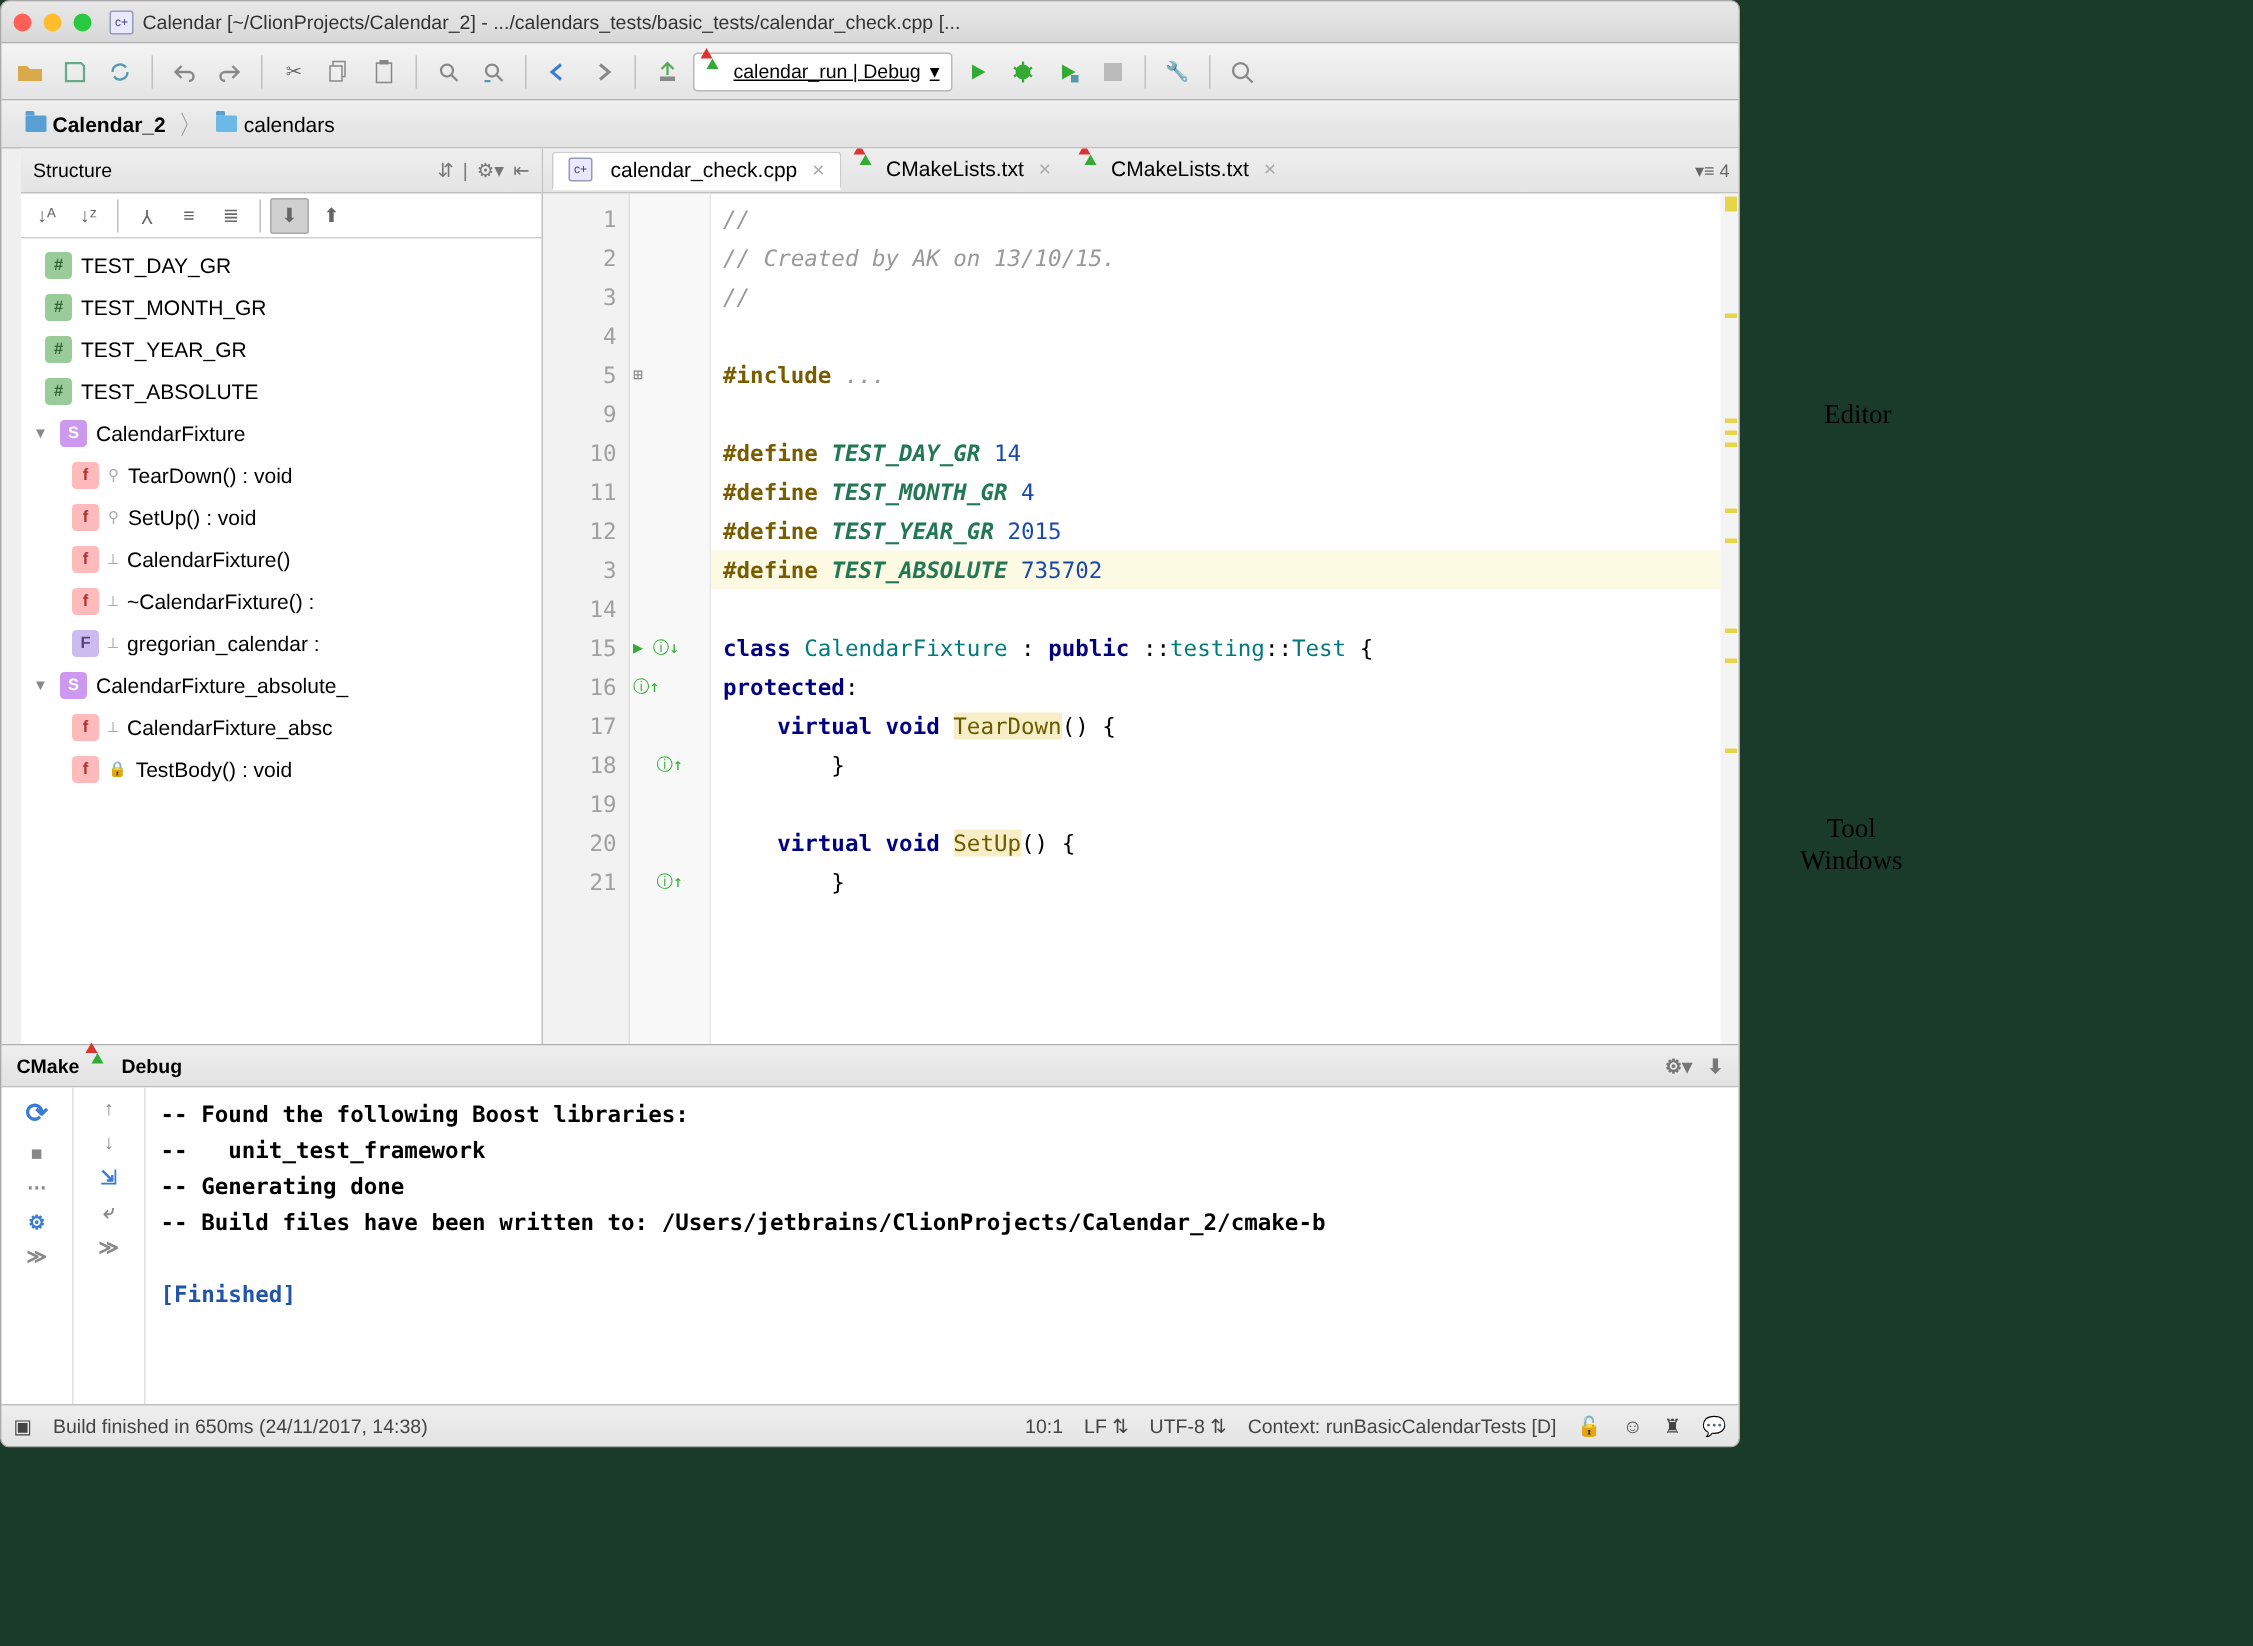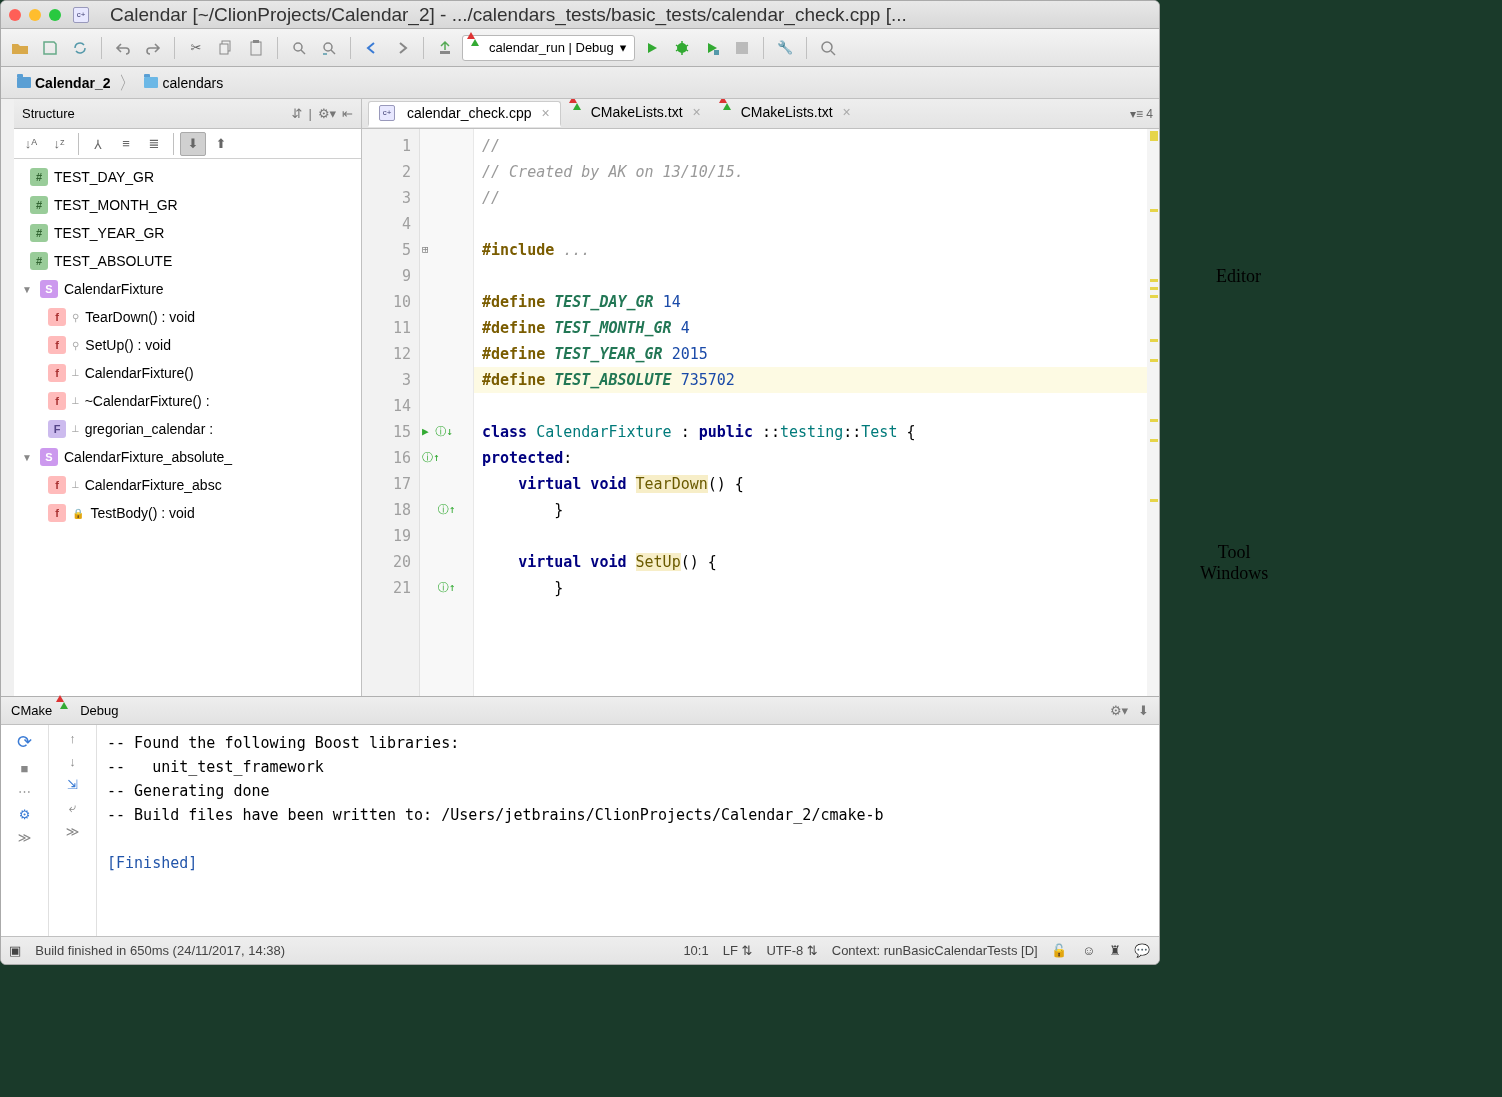"Calendar [~/ClionProjects/Calendar_2] -" .title-text { font-size: 19px -> 13px; margin-left: 15px -> none }
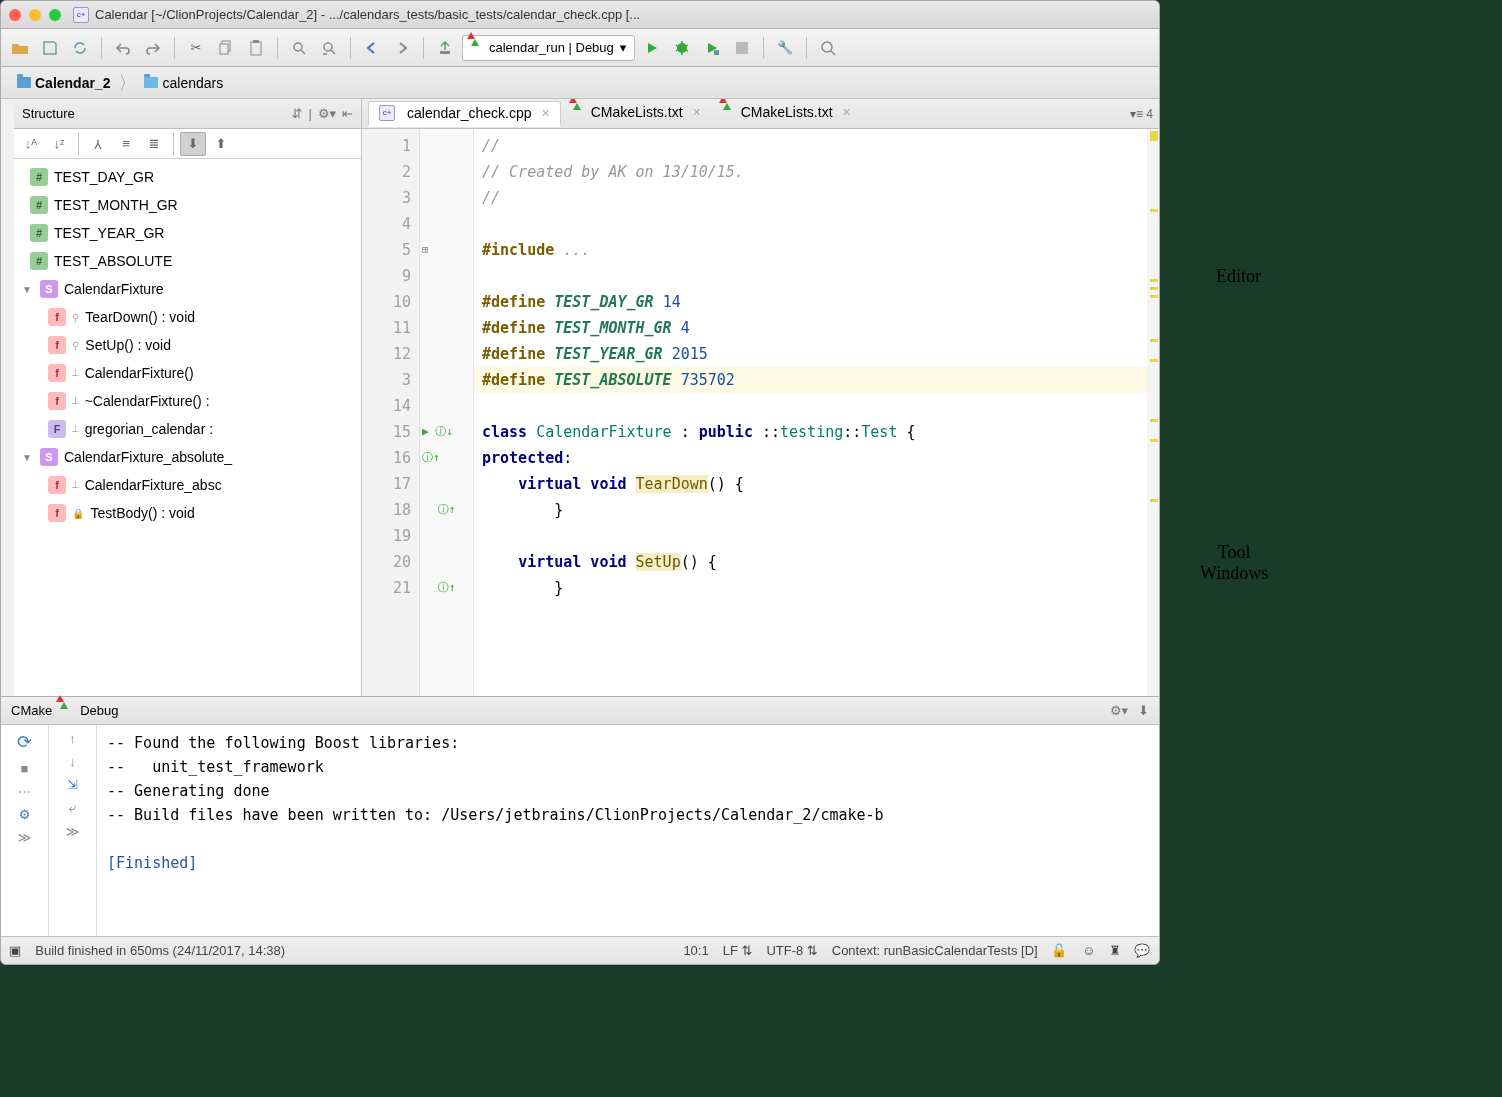"calendar_run | Debug" .run-config { text-decoration: none -> underline }
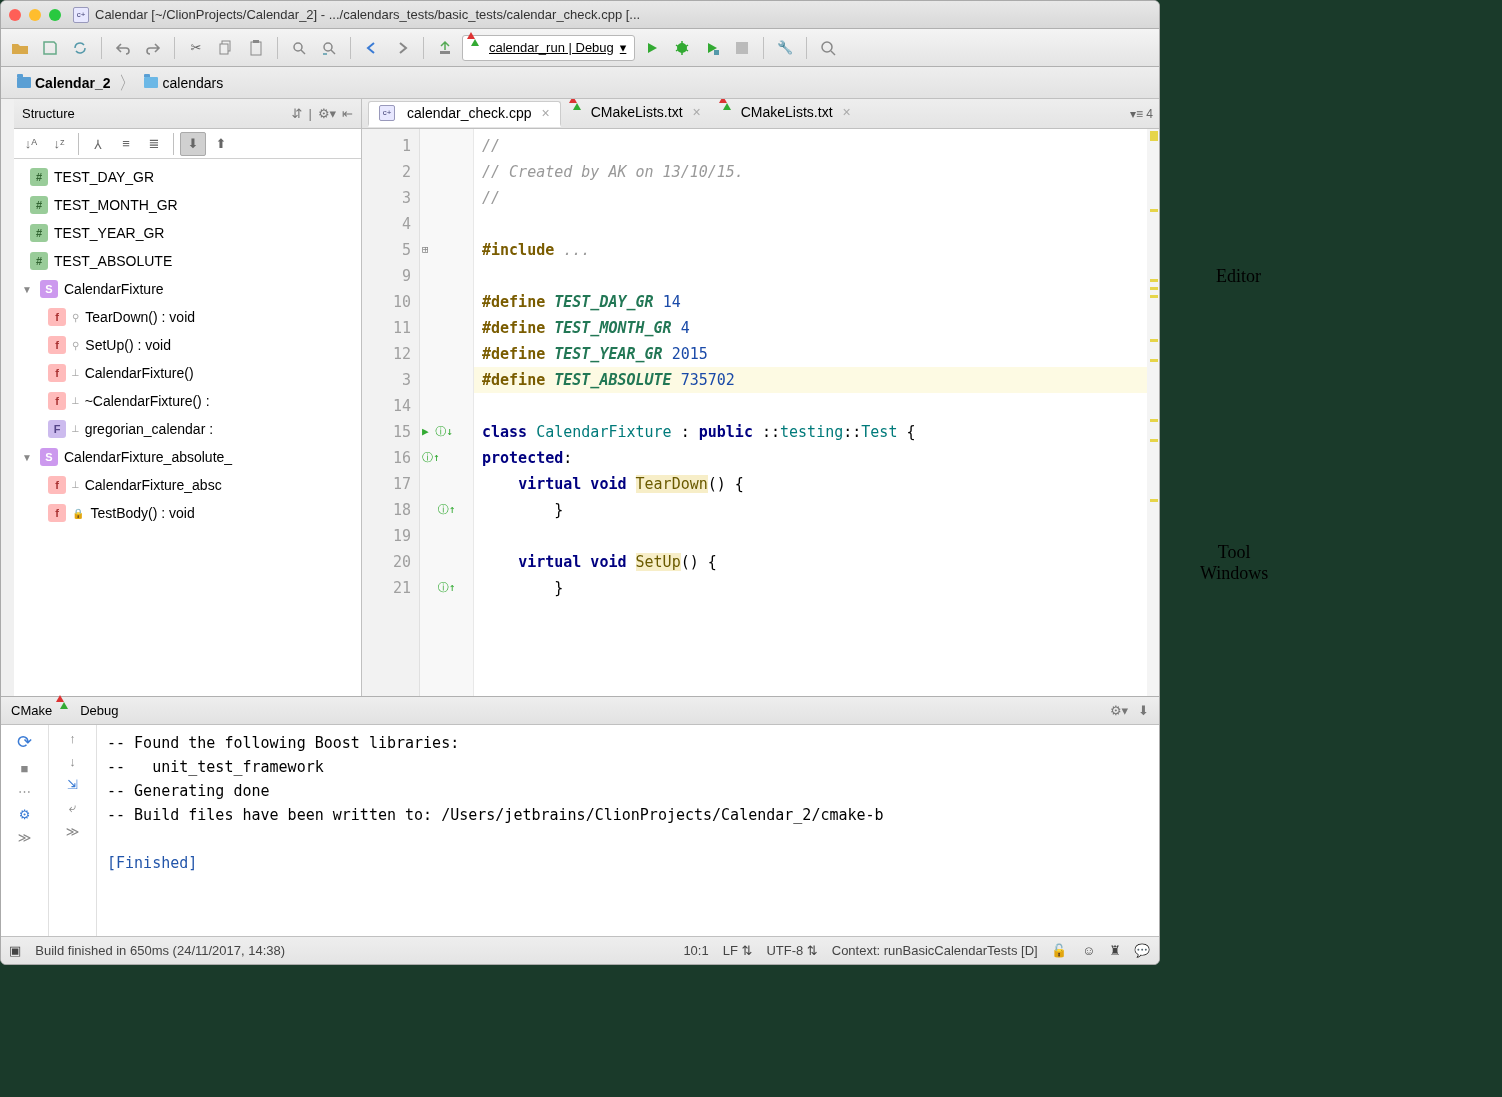"CMake" .bottom-pane { font-weight: none -> bold }
